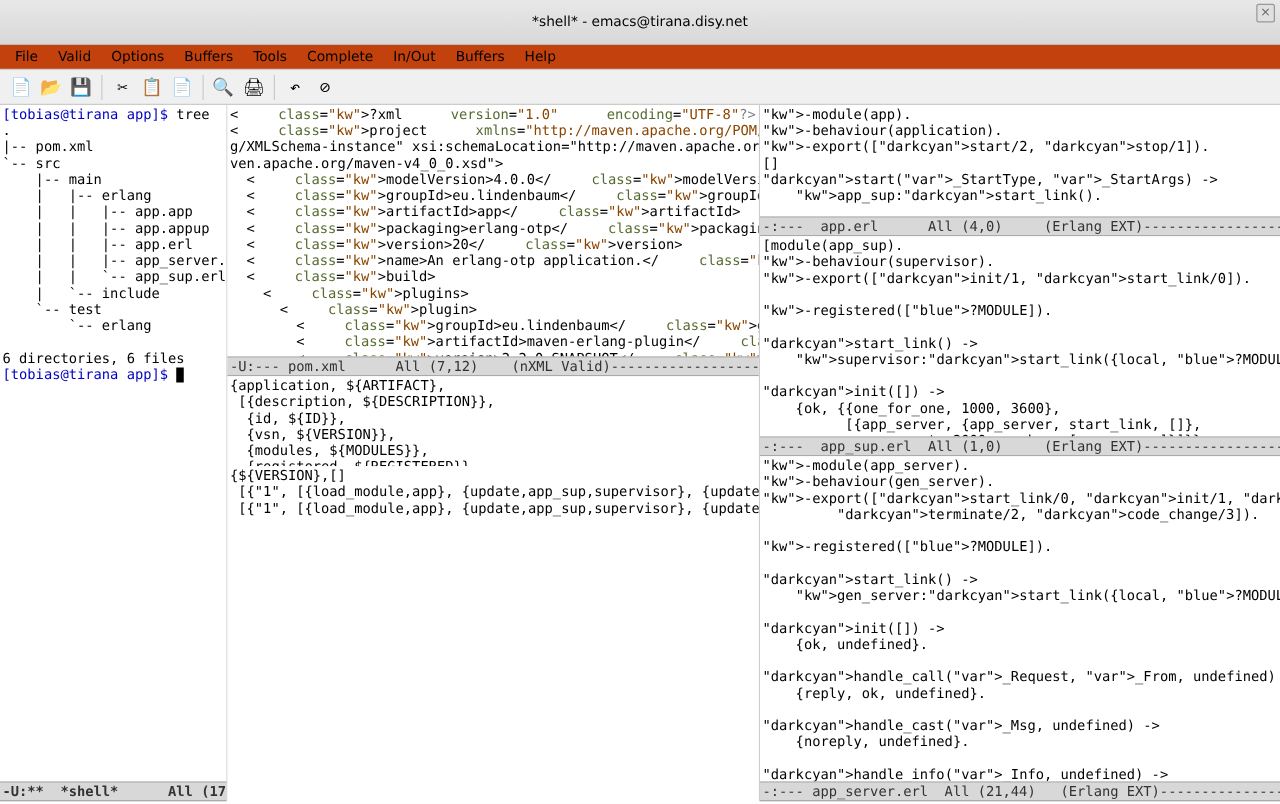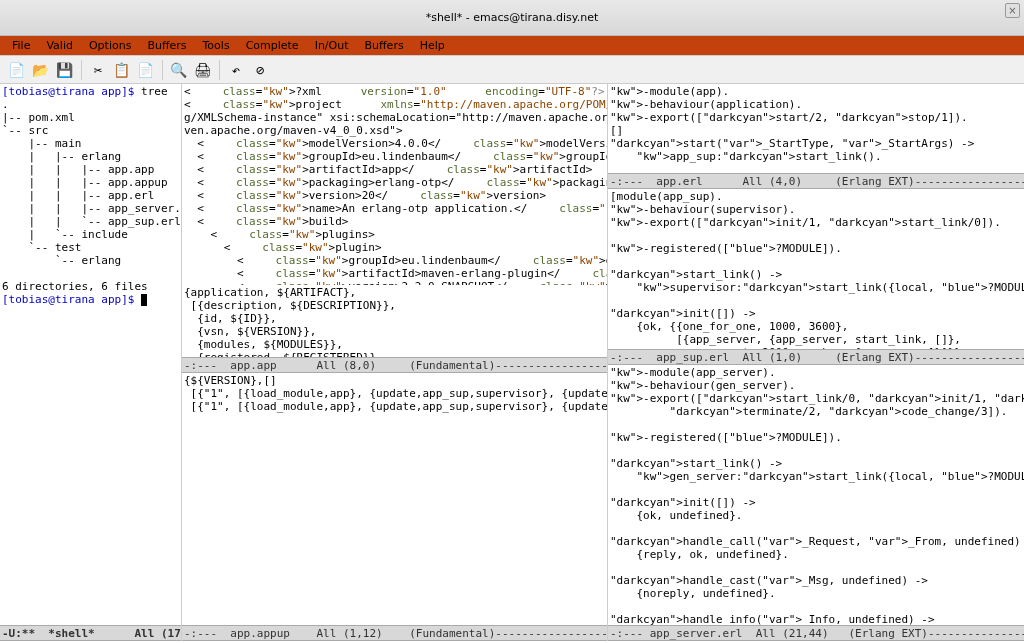"-U:--- pom.xml All (7,12) (nXML" div.modeline { html: none -> <div>-U:--- pom.xml All (7,12) (nXML Valid)------------------</div> }
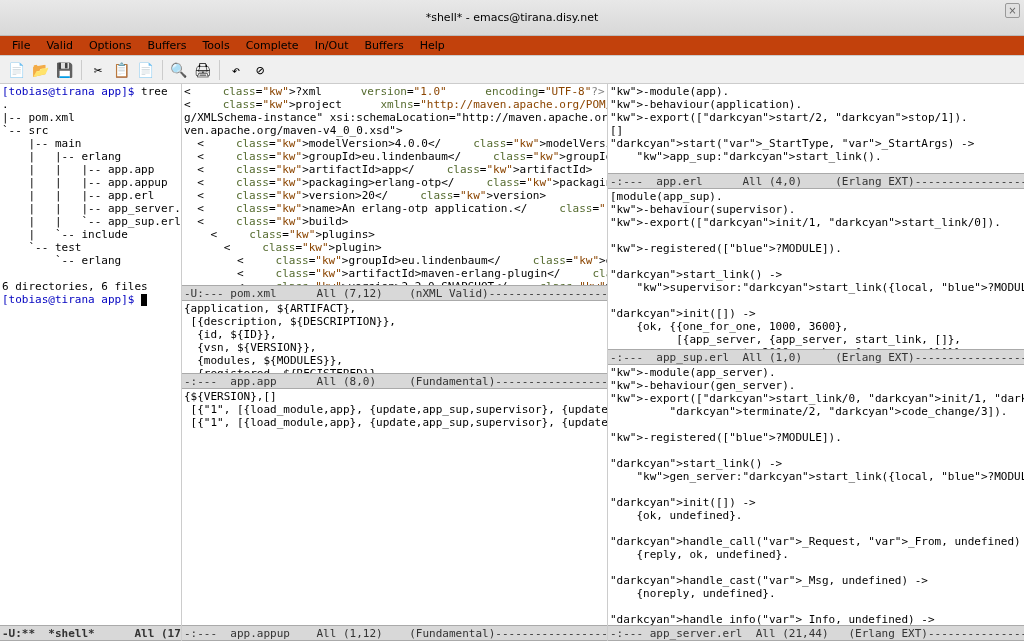"-:--- app.app All (8,0)" div.modeline { html: <div>-:--- app.app All (8,0) (Fundamental)-----------------</div> -> none }
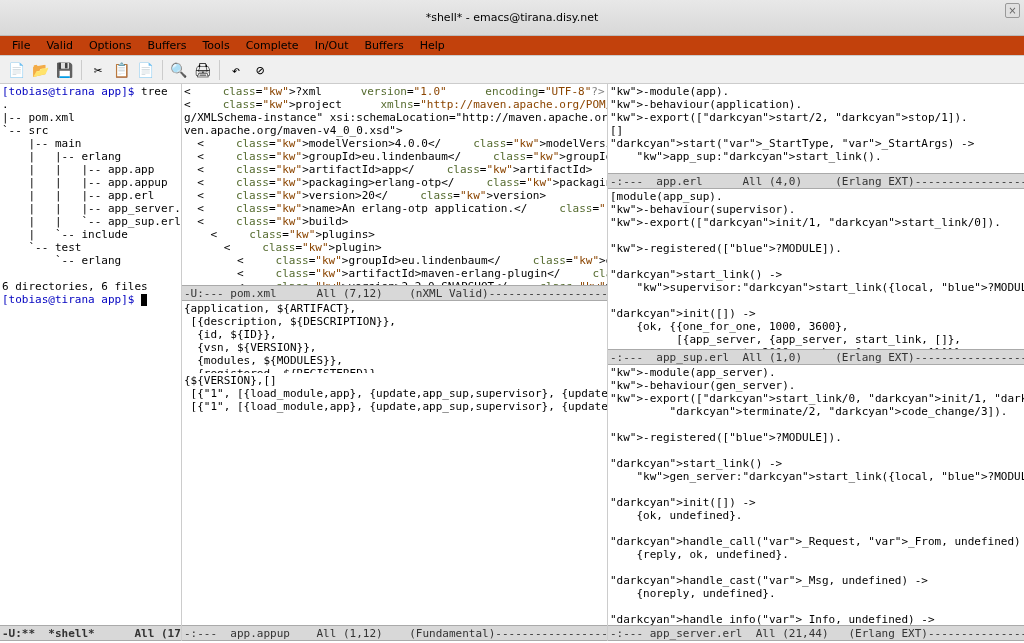"-:--- app.appup All (1,12)" div.modeline { html: <div>-:--- app.appup All (1,12) (Fundamental)-----------------</div> -> none }
